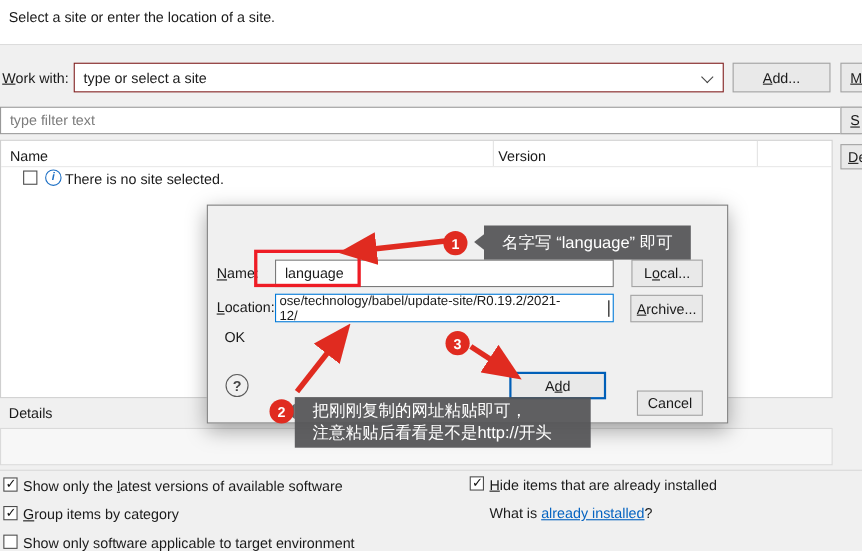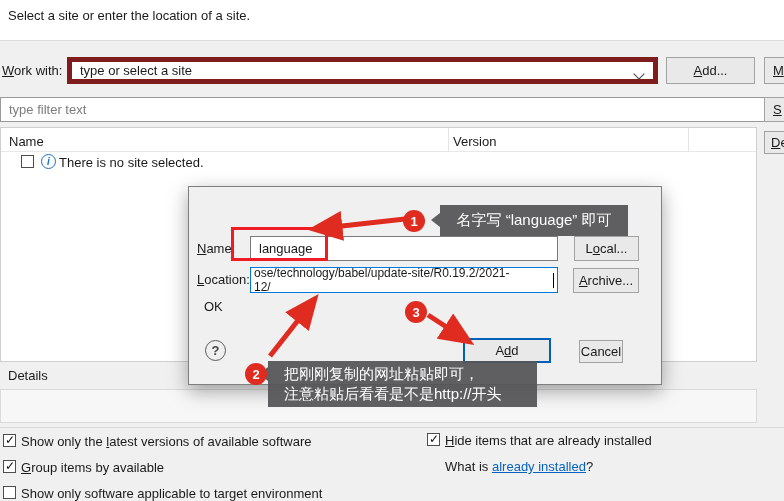"type or select a site" .input-box { border: 5px solid #7f1d1d -> 1px solid #7f1d1d }
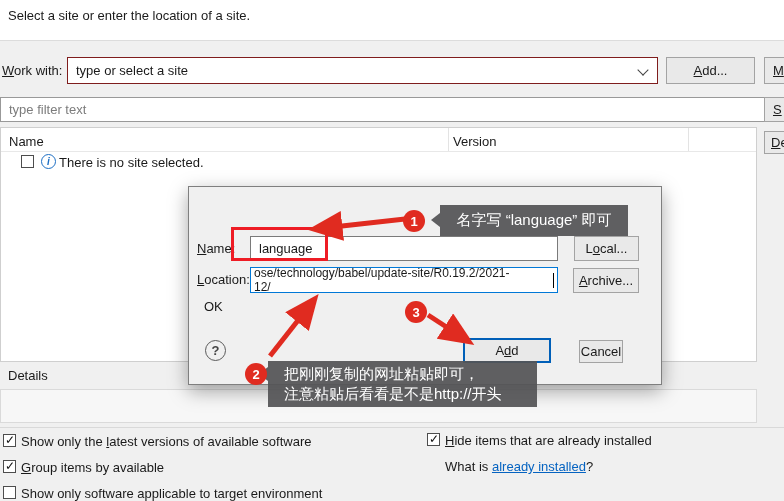"Cancel" .btn-cancel { top: 153px -> 168px; width: 44px -> 60px }
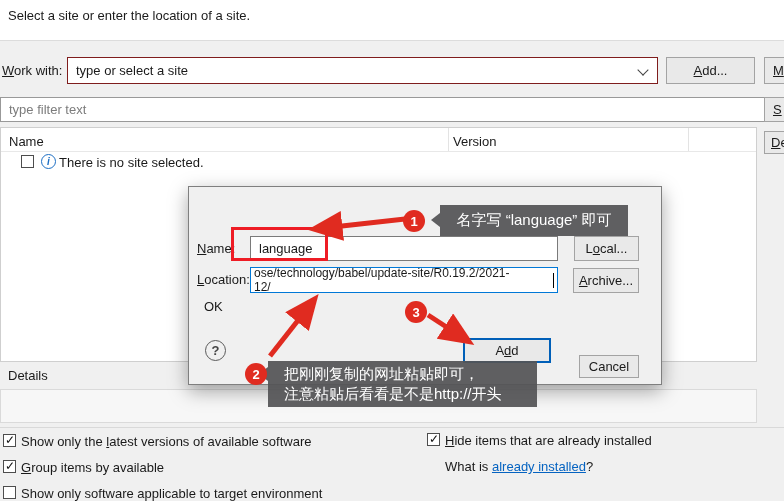"roup items by available" span { text: available -> category }
